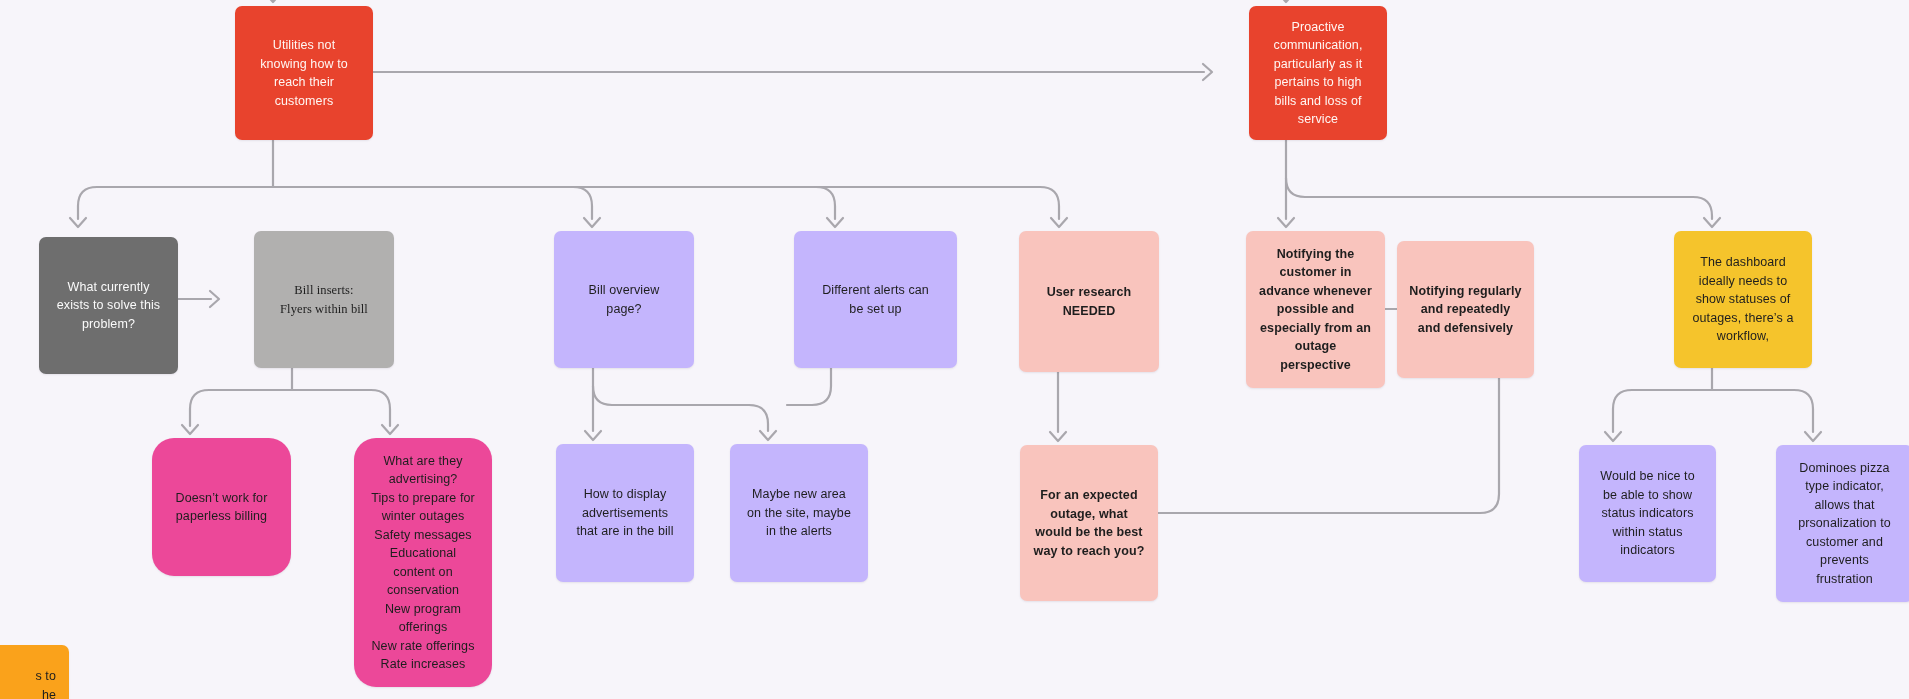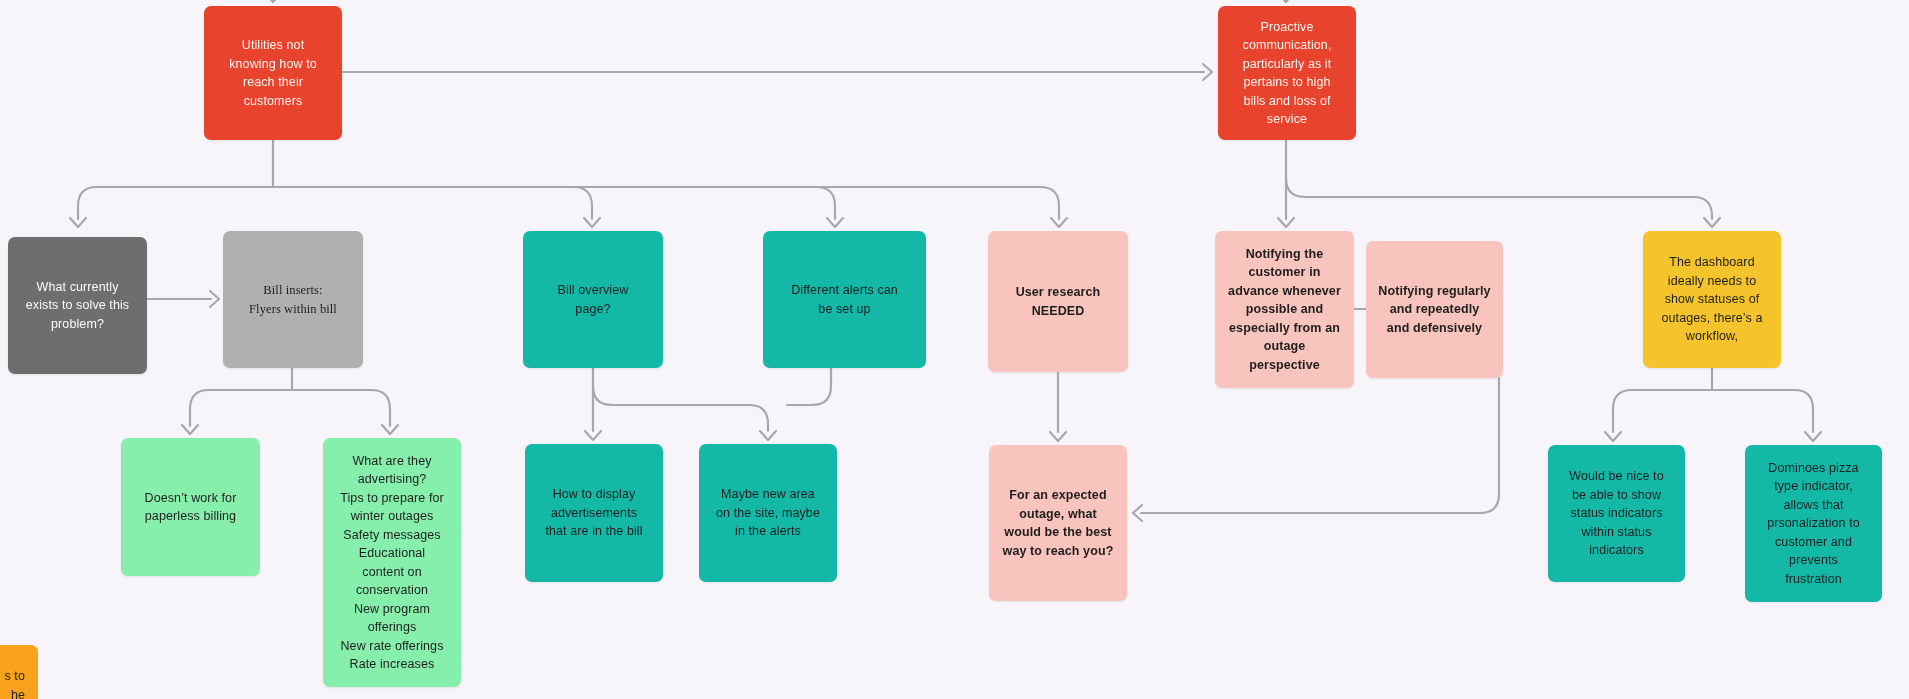"Proactive" .note { margin-left: none -> 31px }
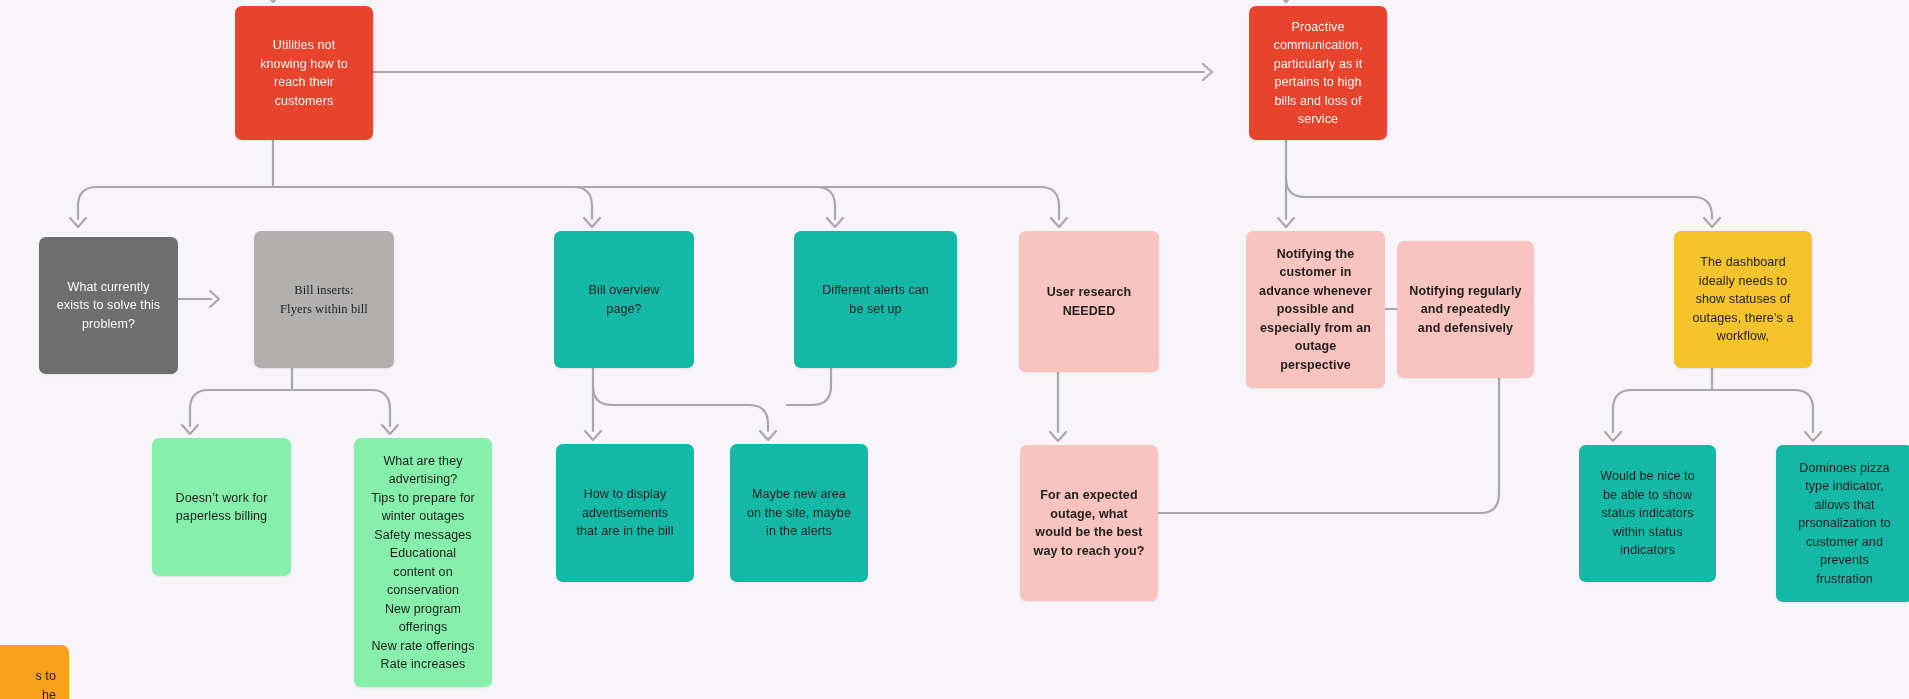"Bill overview" .c-yellow { background: #14b8a6 -> #c4b5fd }
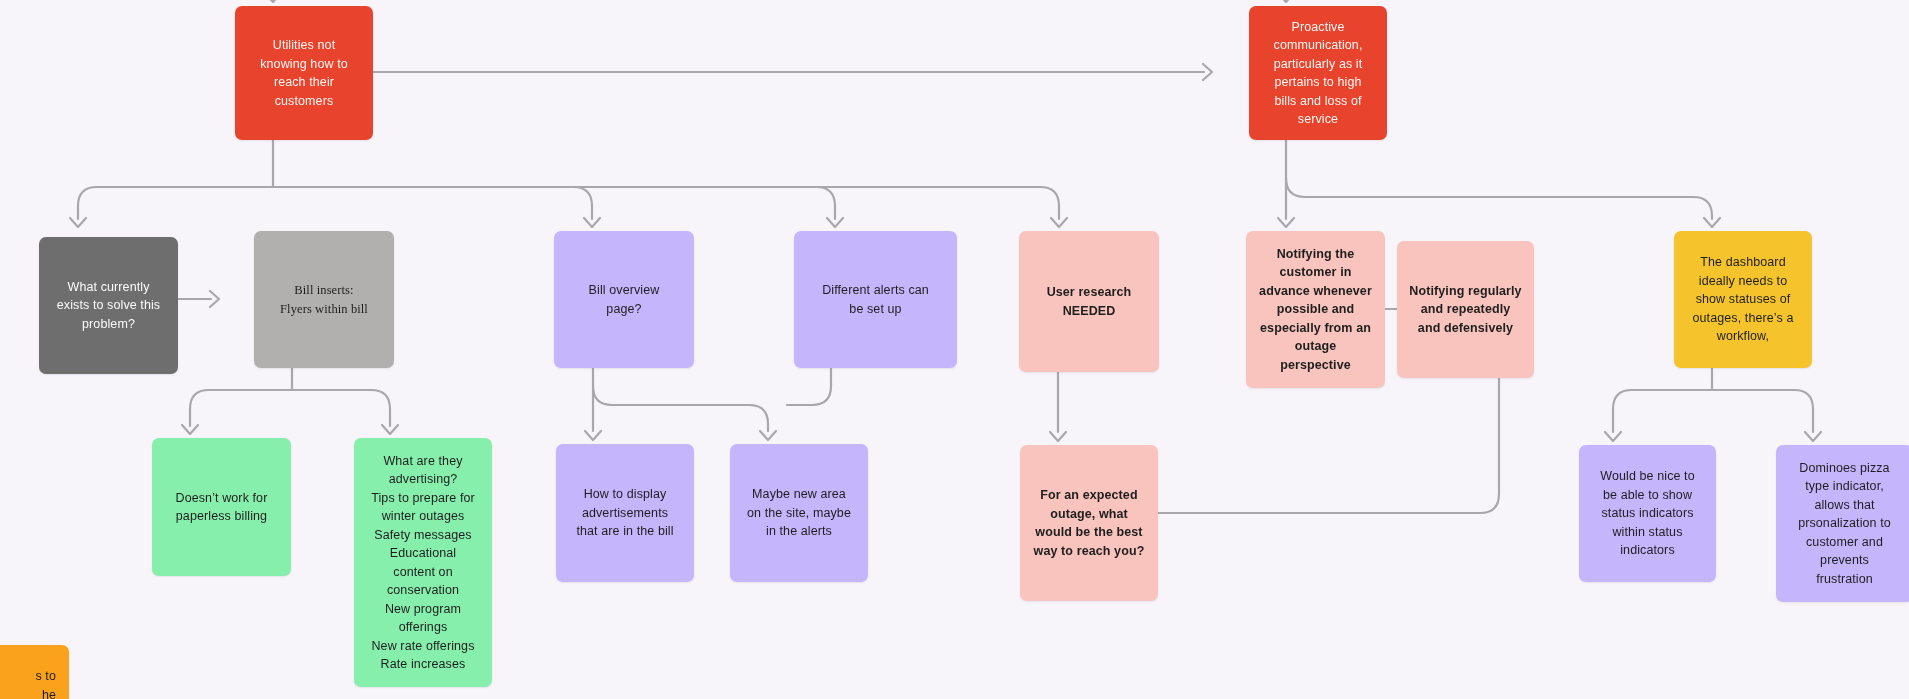"What are they" .c-graylight { background: #86efac -> #ec4899; border-radius: none -> 22px }
